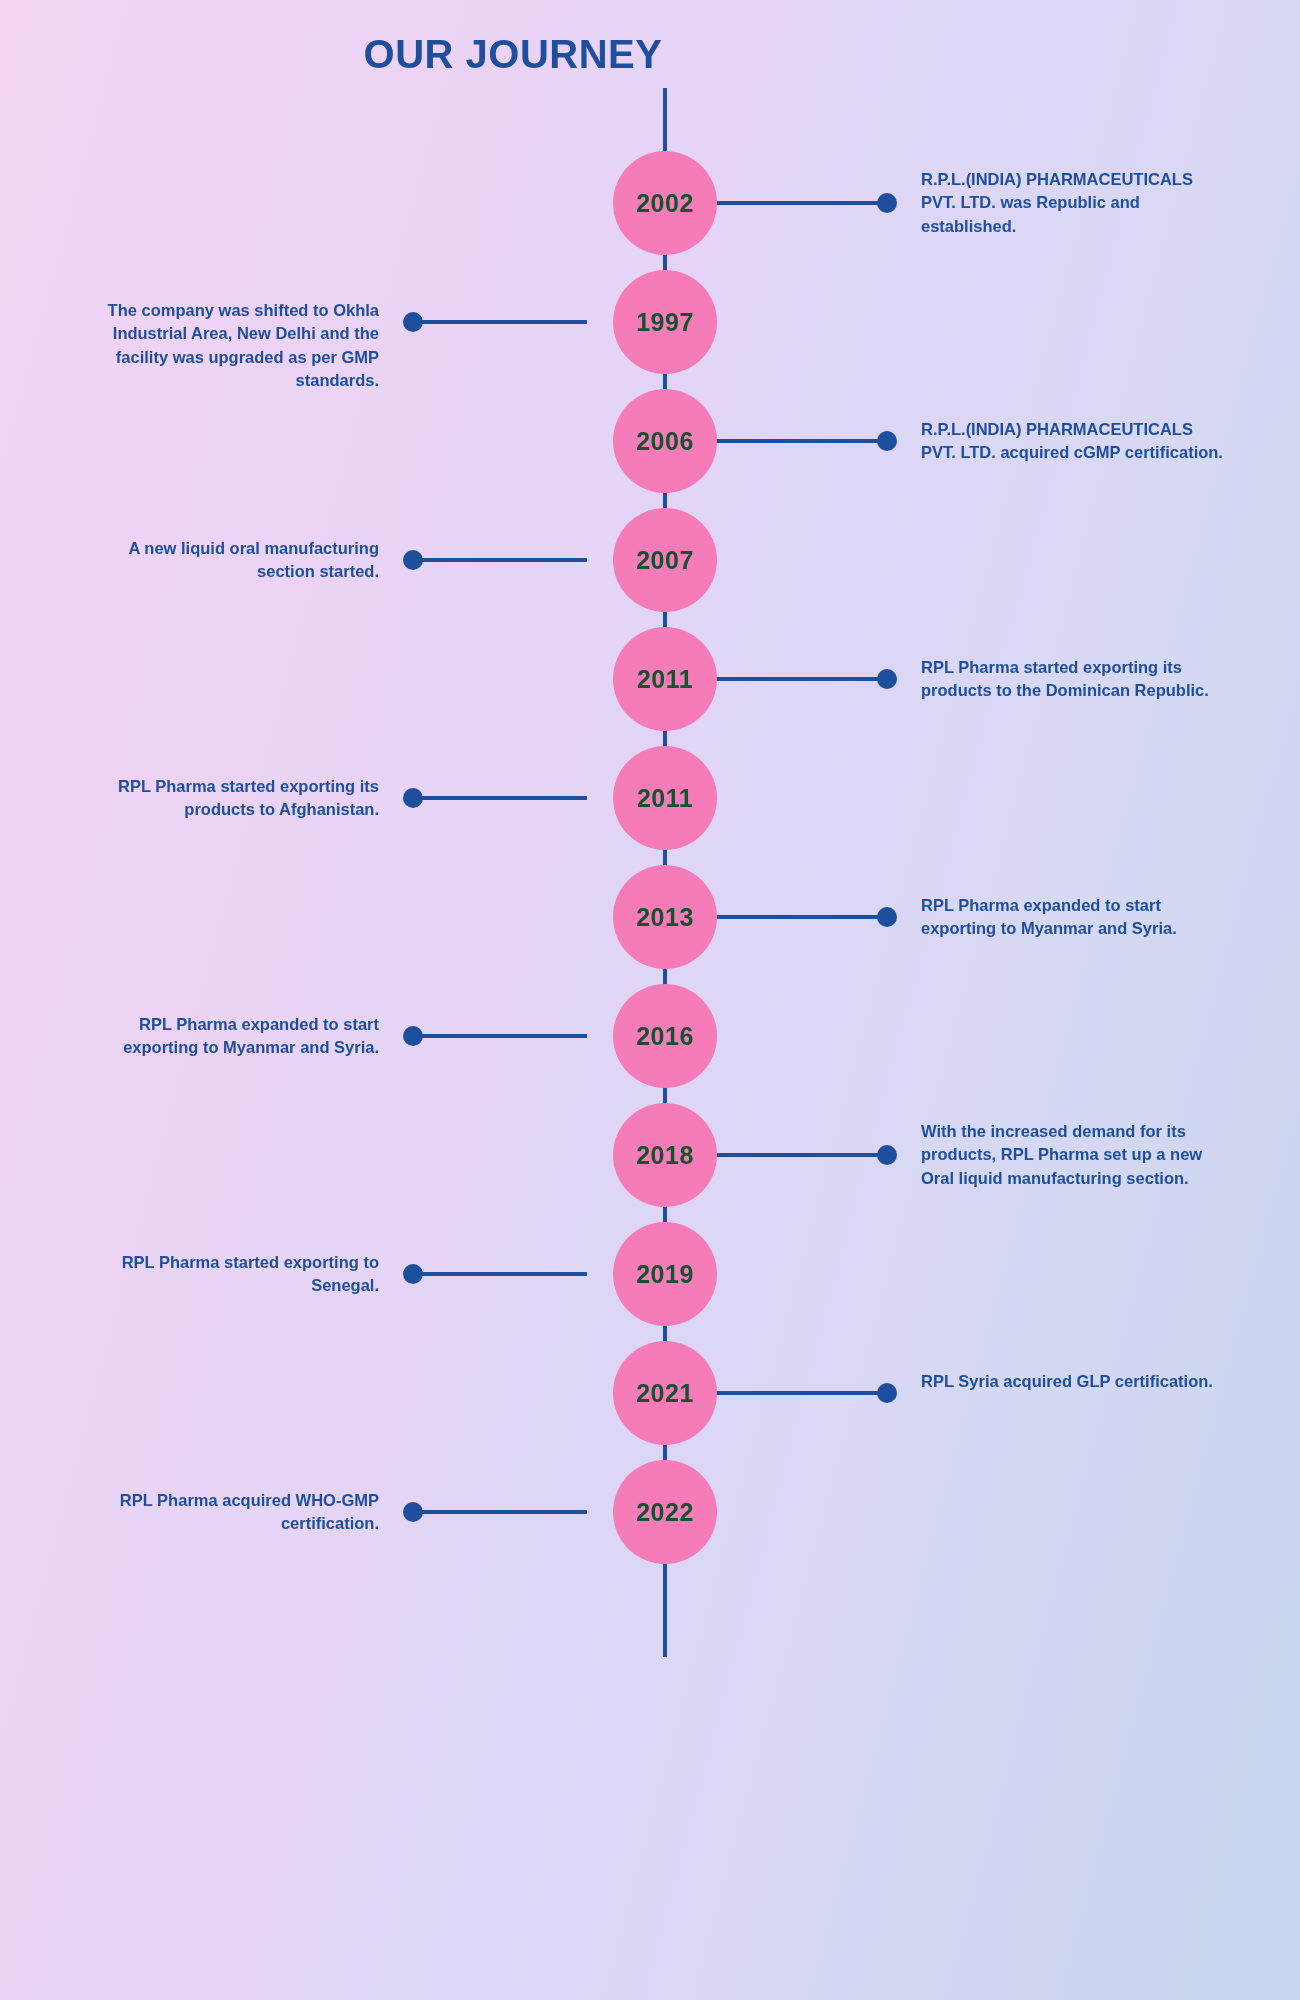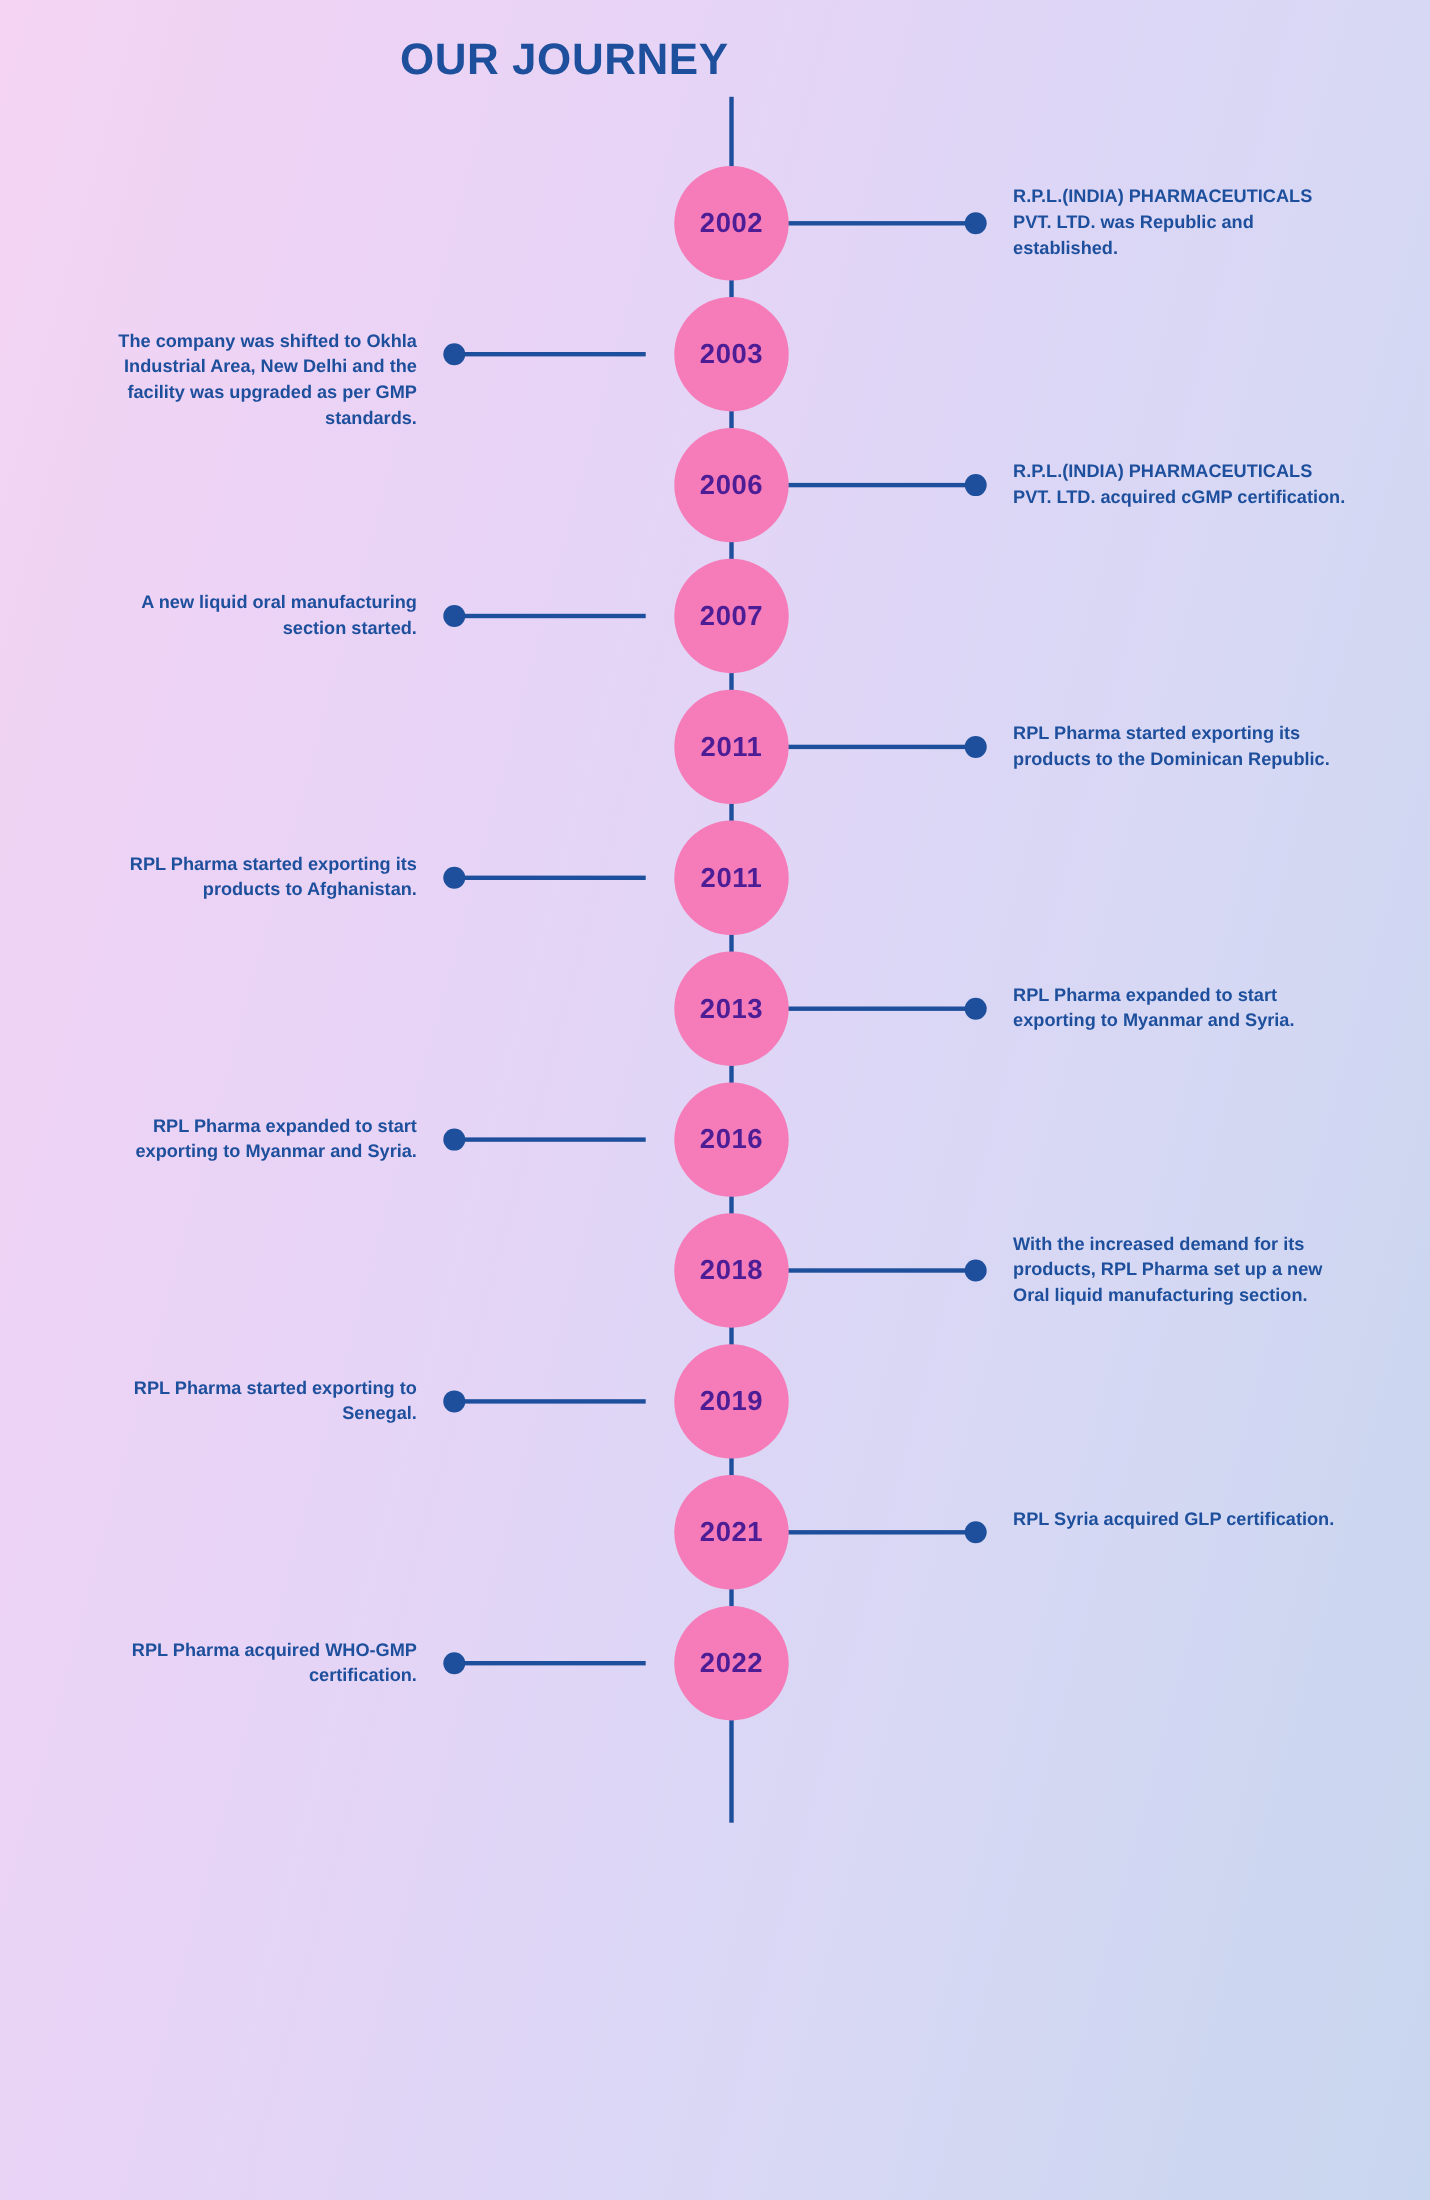"2002" .circle { color: #4c1d95 -> #14532d }
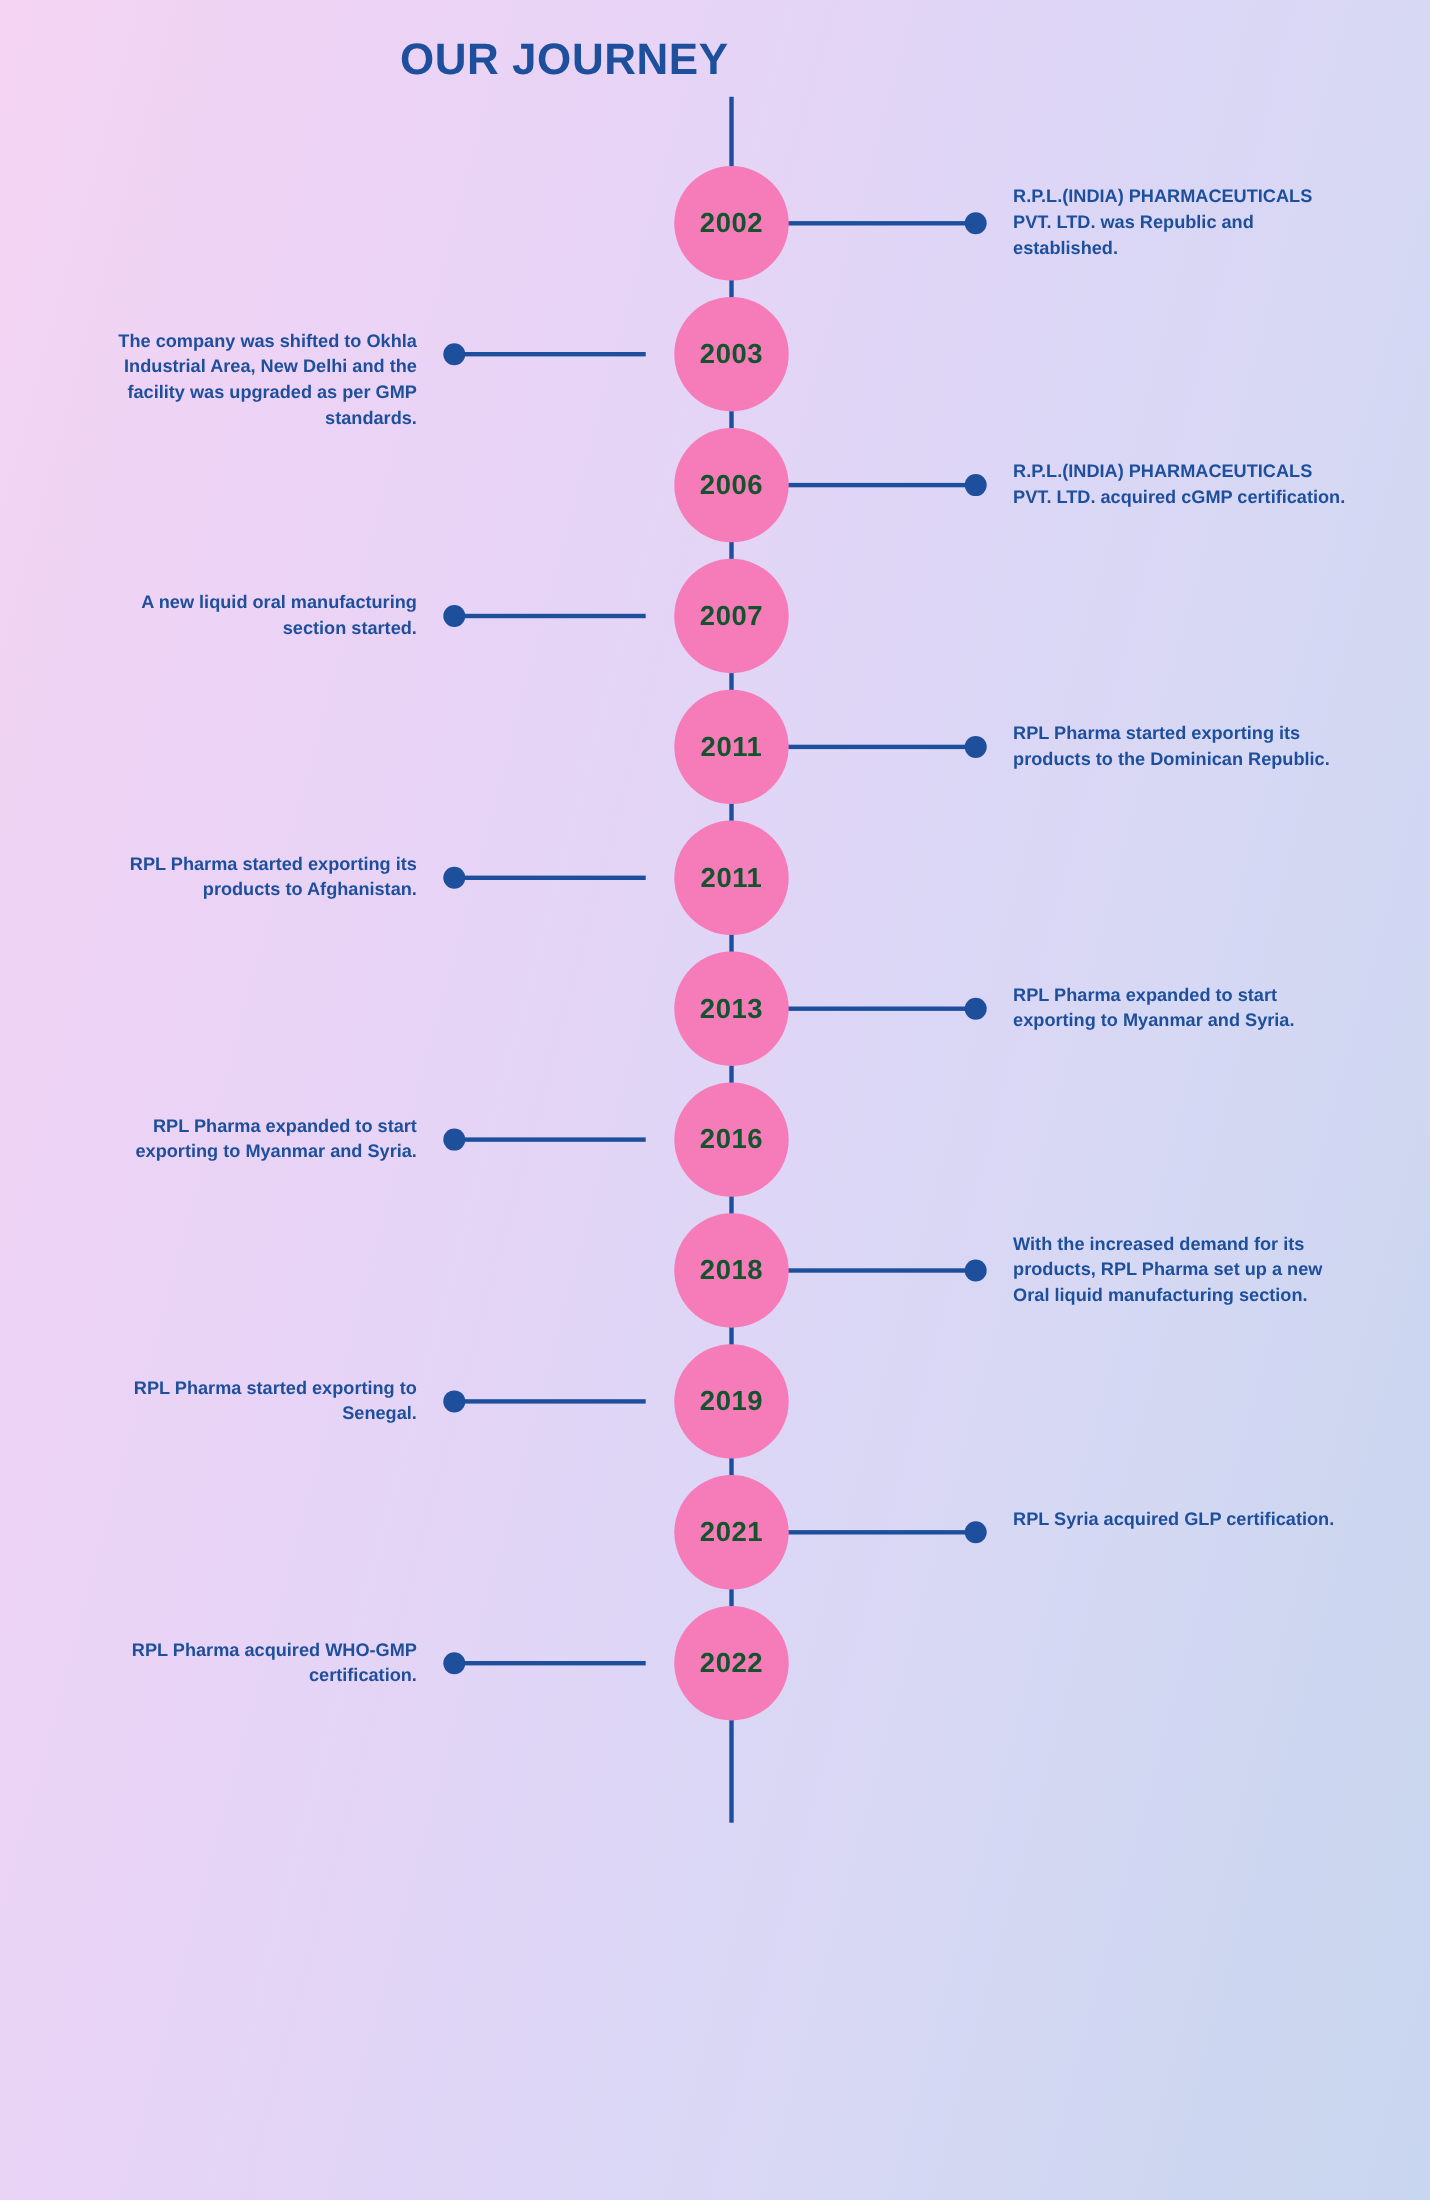"2003" span { text: 2003 -> 1997 }
